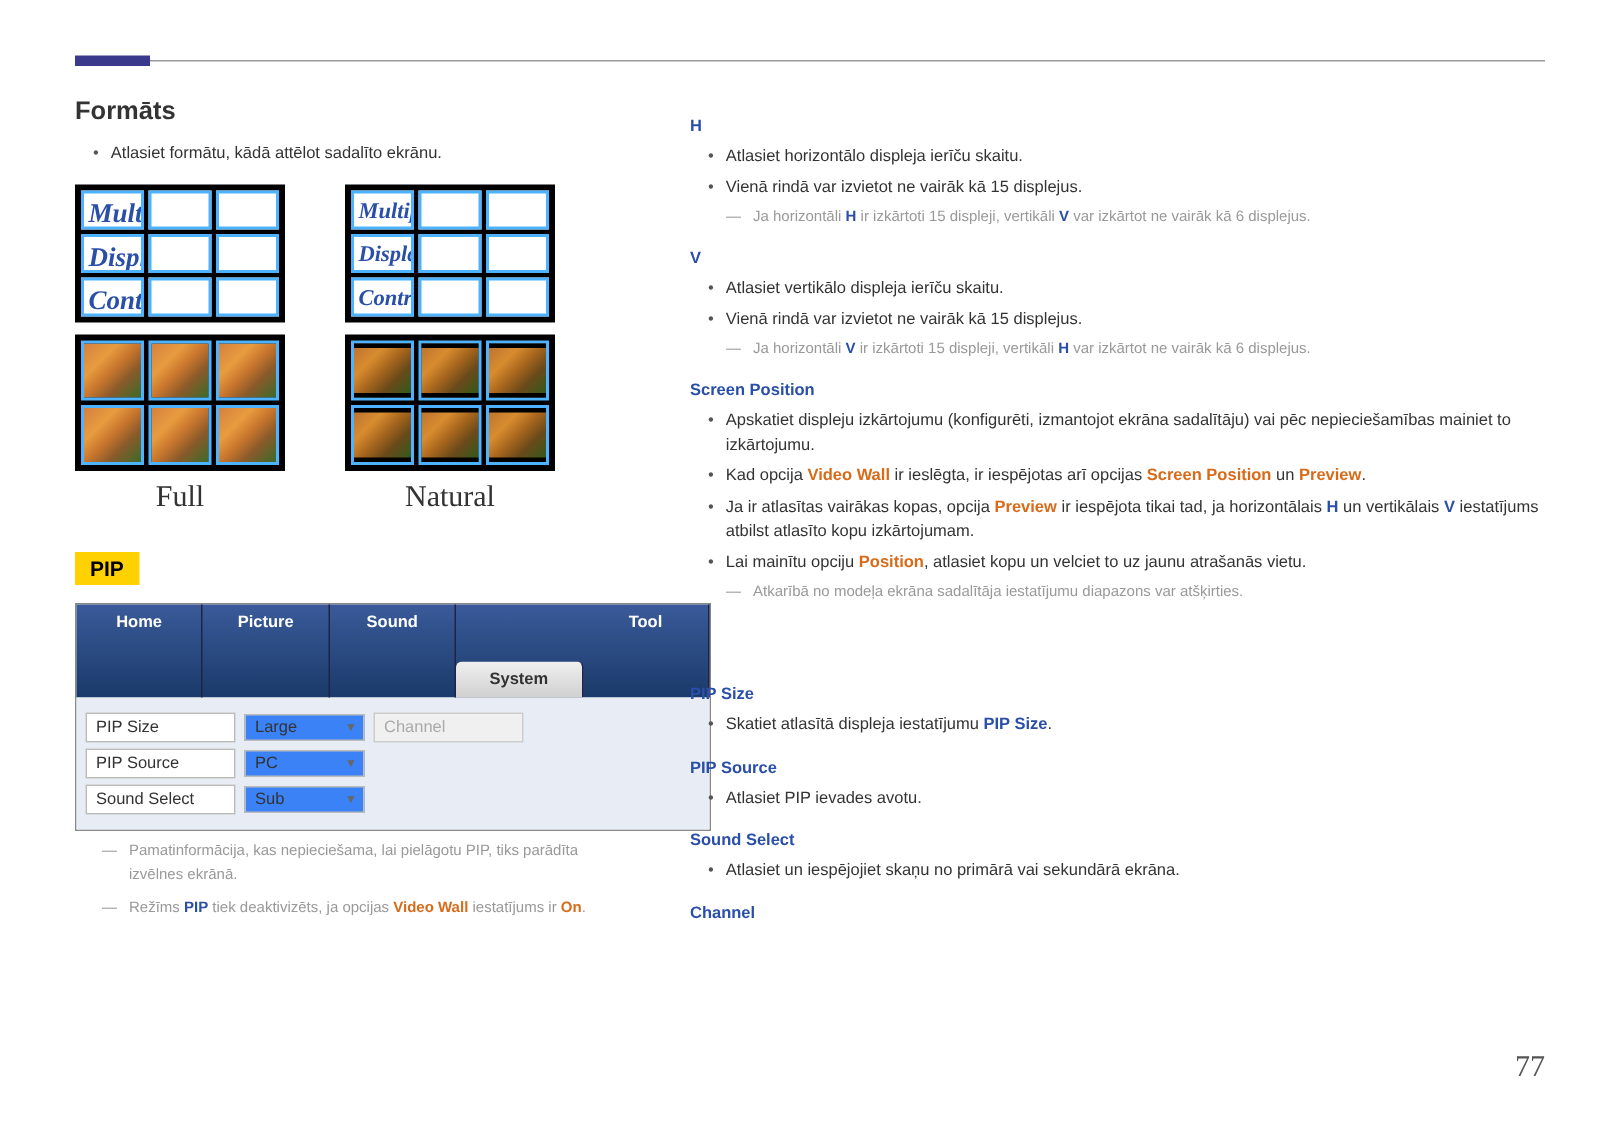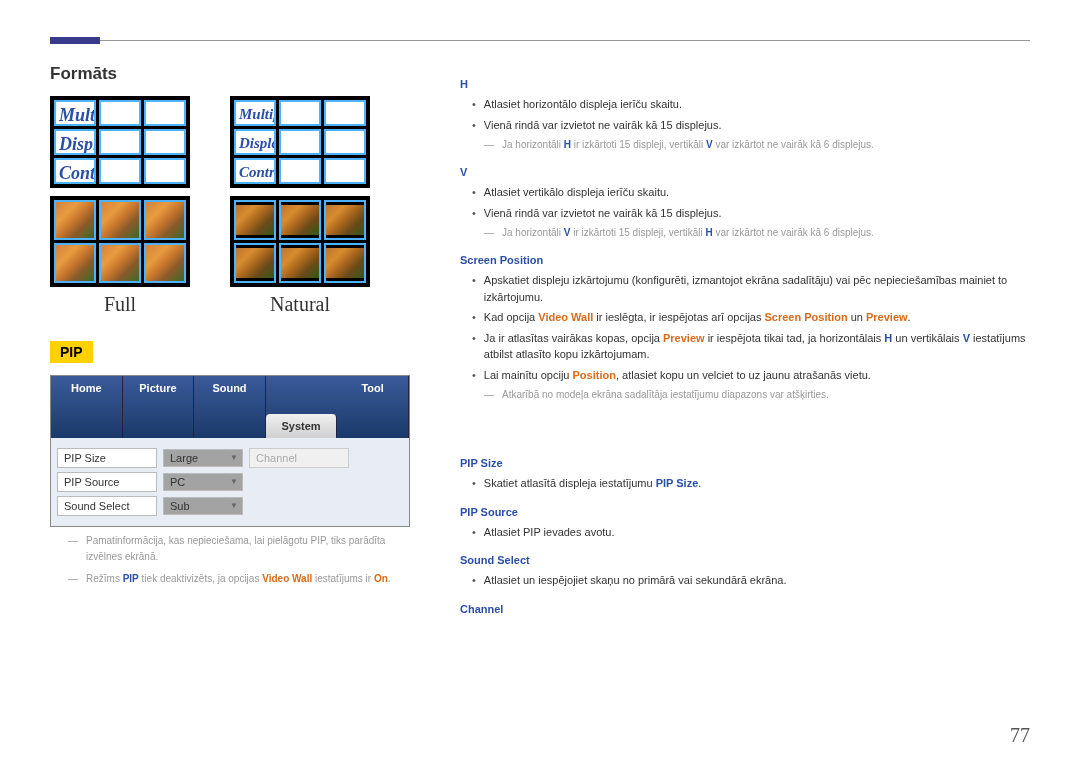"Atlasiet formātu, kādā attēlot sadalīto" div.bullet { html: none -> <div> <span>Atlasiet formātu, kādā attēlot sadalīto ekrānu.</span> </div> }
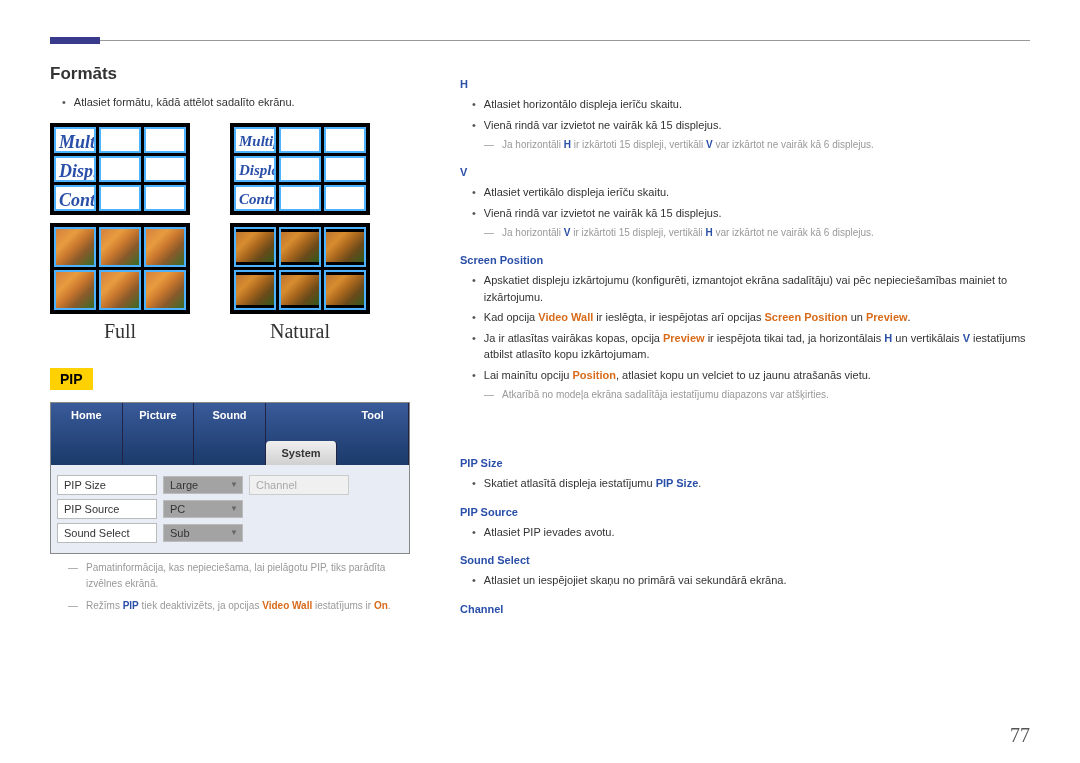"Home" .pip-window { width: 360px -> 424px }
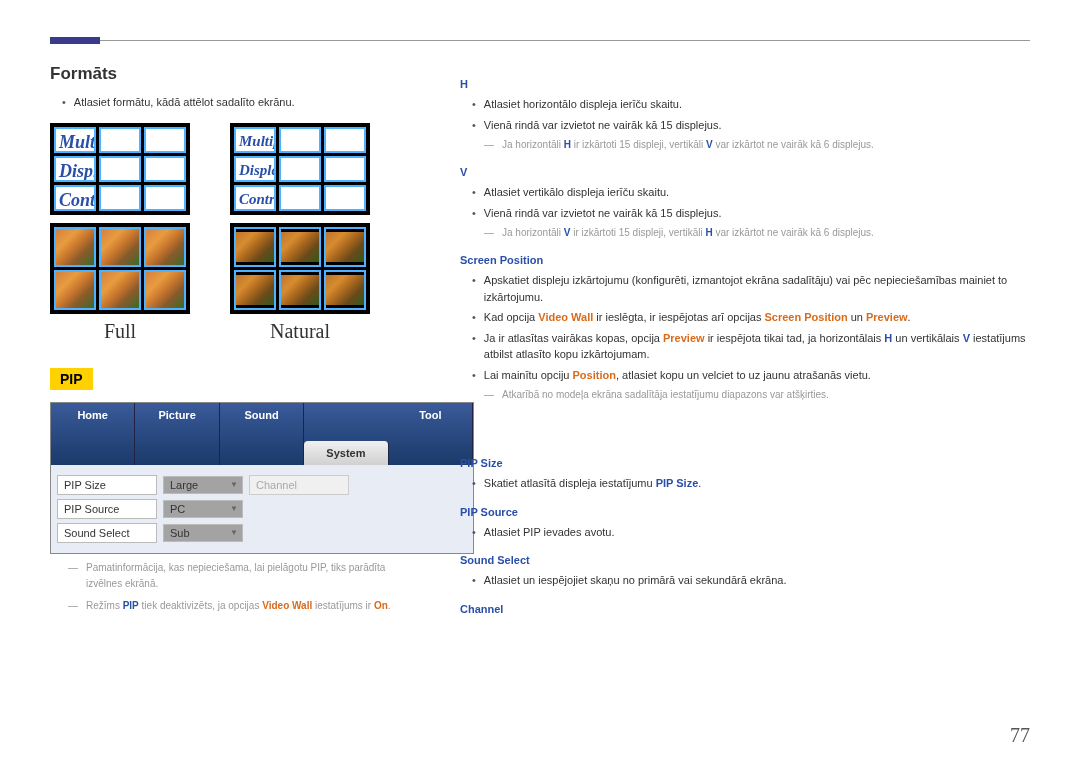"Large" .pip-select { background: #a3a3a3 -> #3b82f6 }
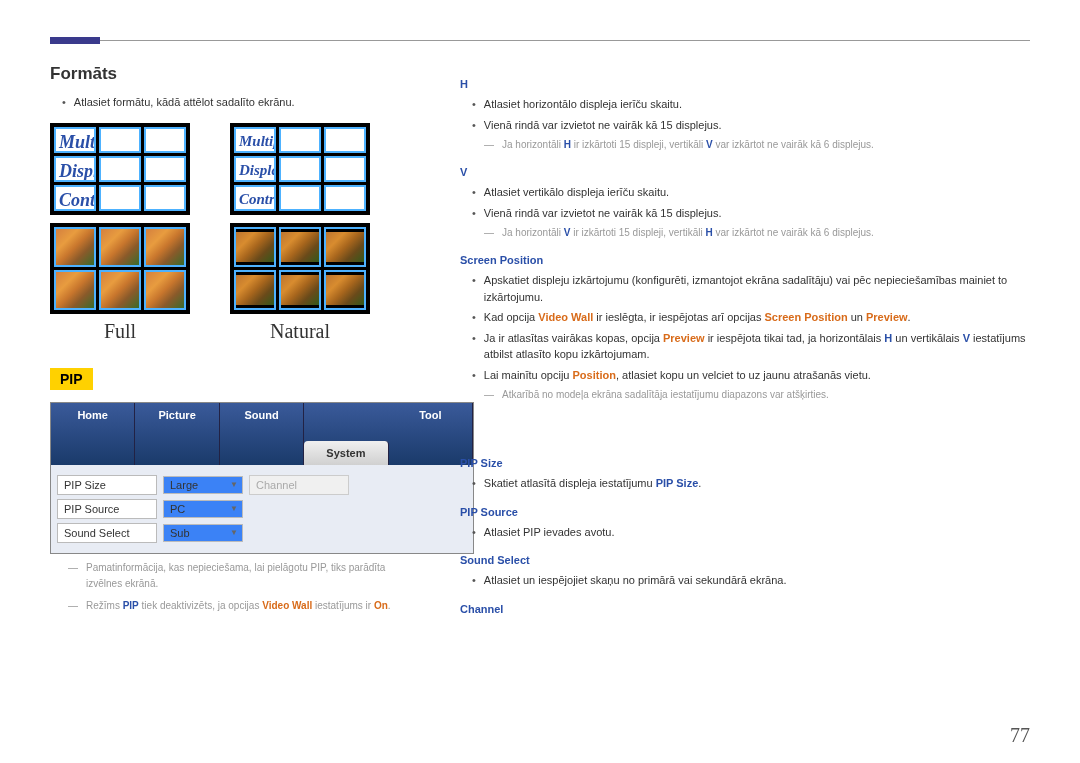"77" .page-num { bottom: 16px -> 40px }
